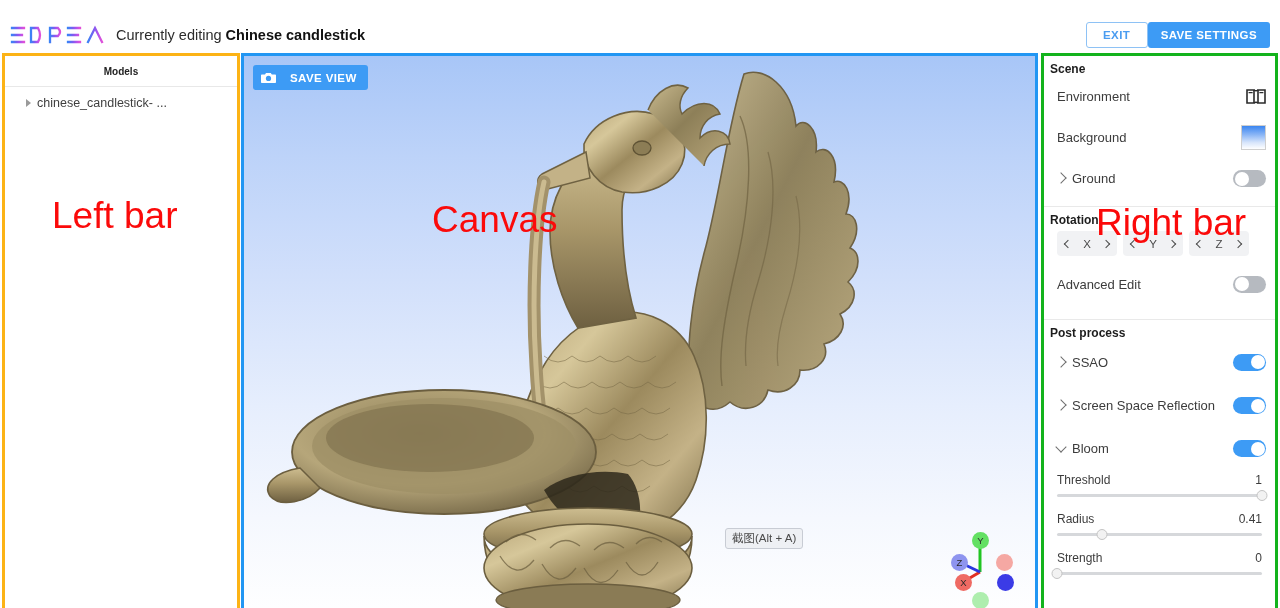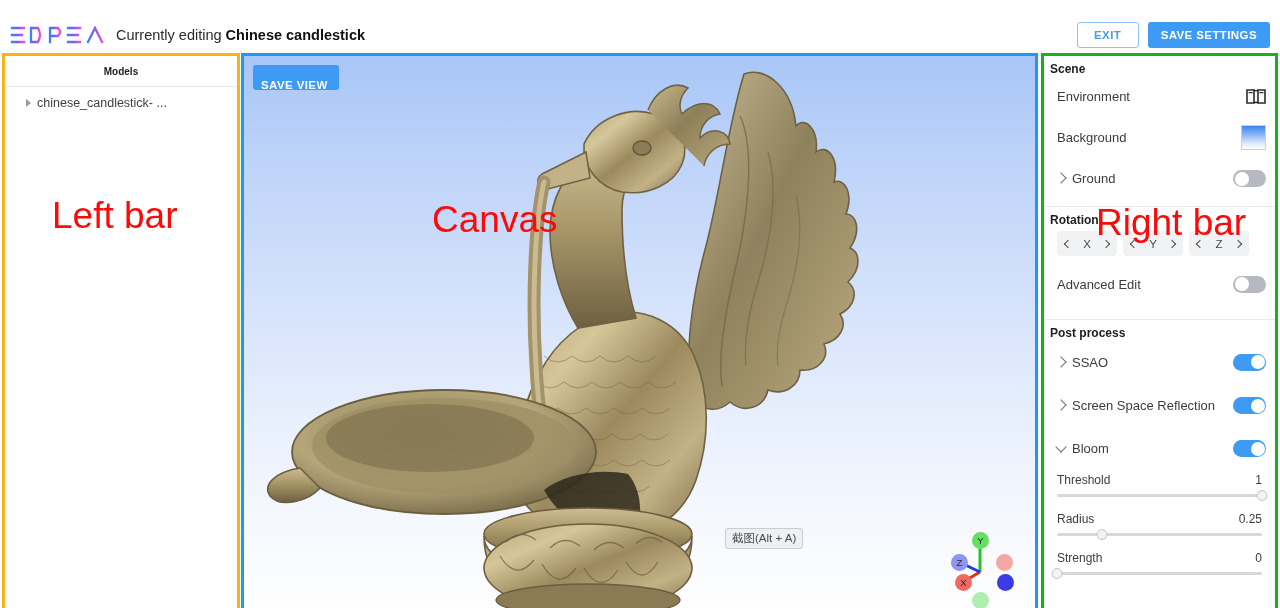"EXIT" #header-actions { gap: 9px -> none }
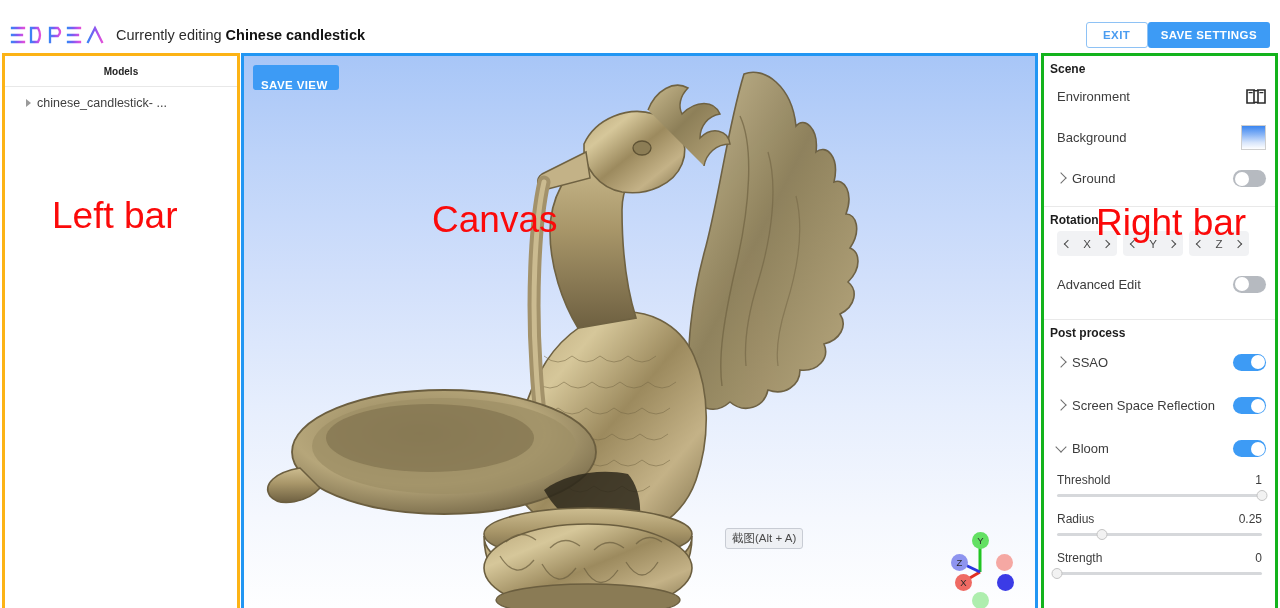"SAVE VIEW" #btn-save-view { flex-direction: column -> none }
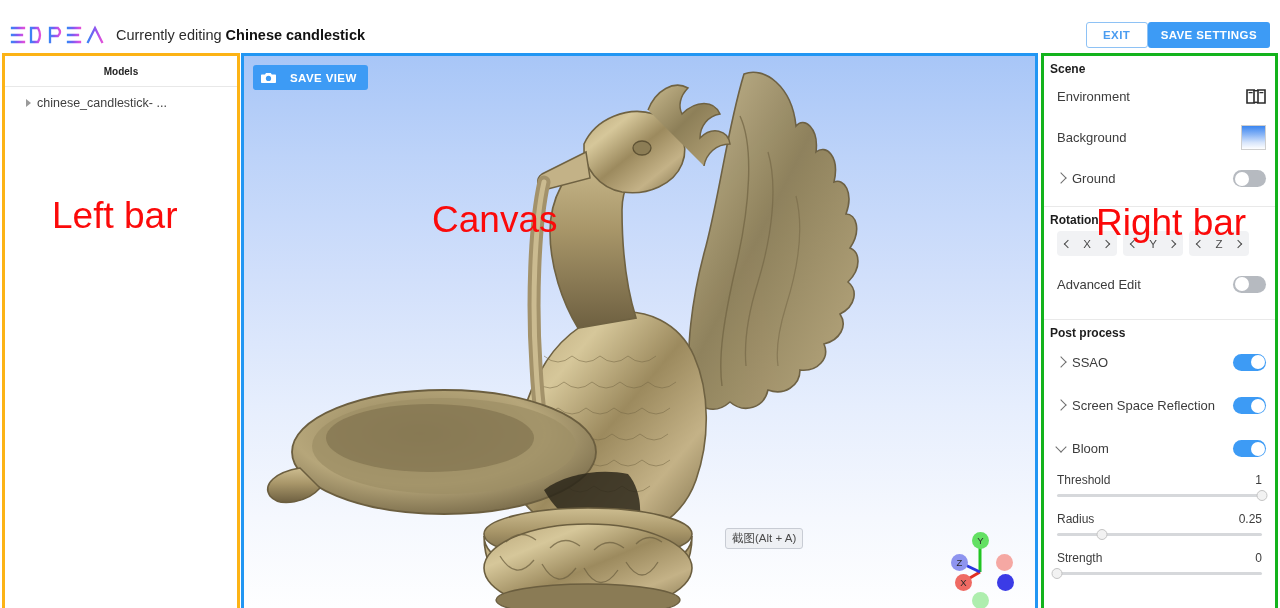"0.25" span { text: 0.25 -> 0.41 }
